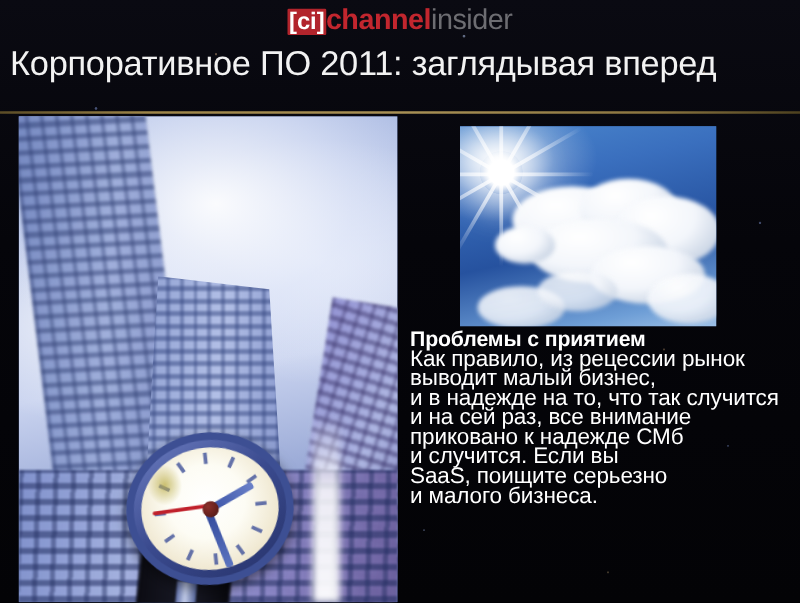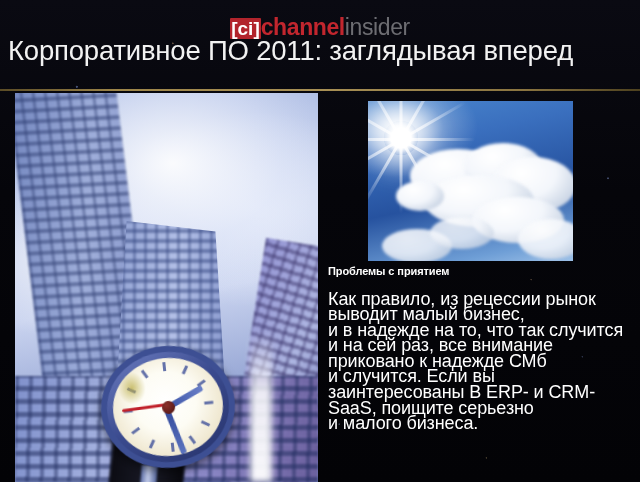"[ci]channelinsider" .header-bar { top: 12px -> 0 }
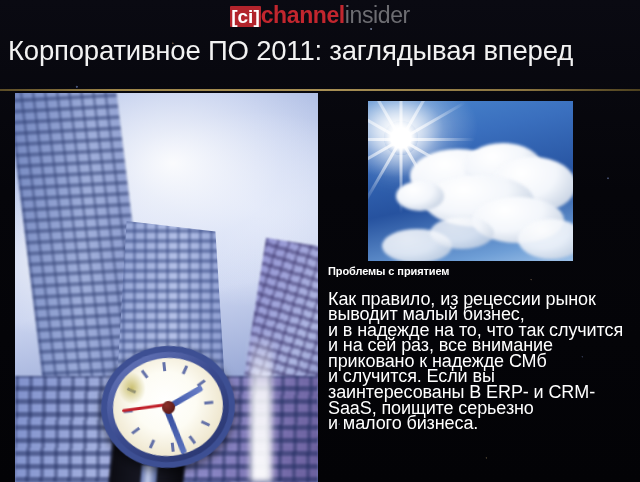"Проблемы с приятием" .copy-heading { font-size: 11px -> 17px; margin: 0 0 12px 0 -> 0 0 0 0 }
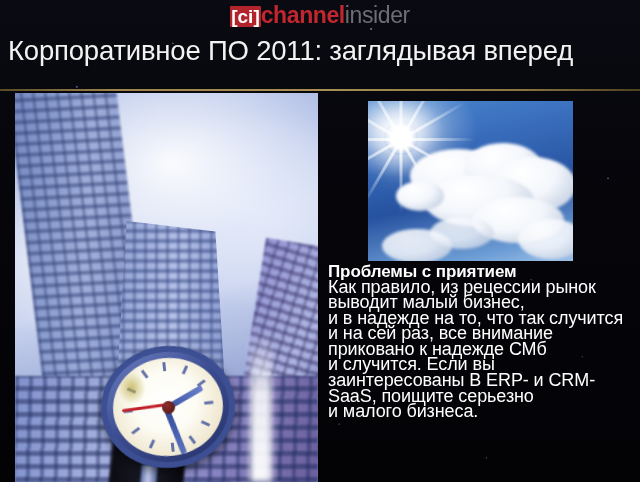"заинтересованы В ERP- и CRM-" div { html: <div>заинтересованы В ERP- и CRM-</div> -> none }
